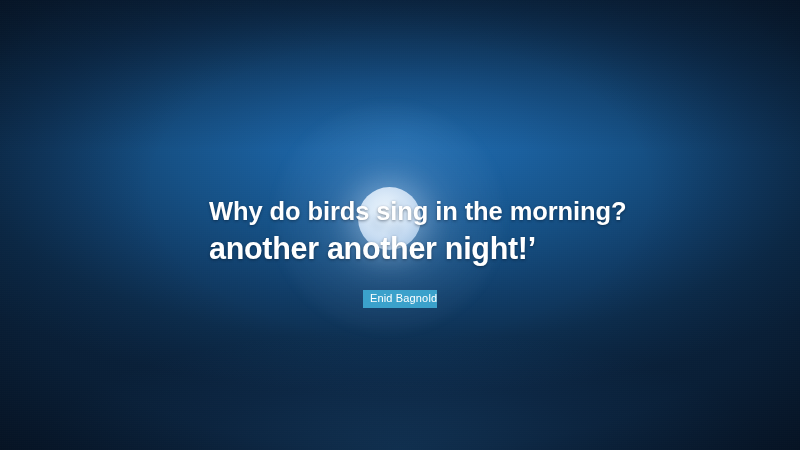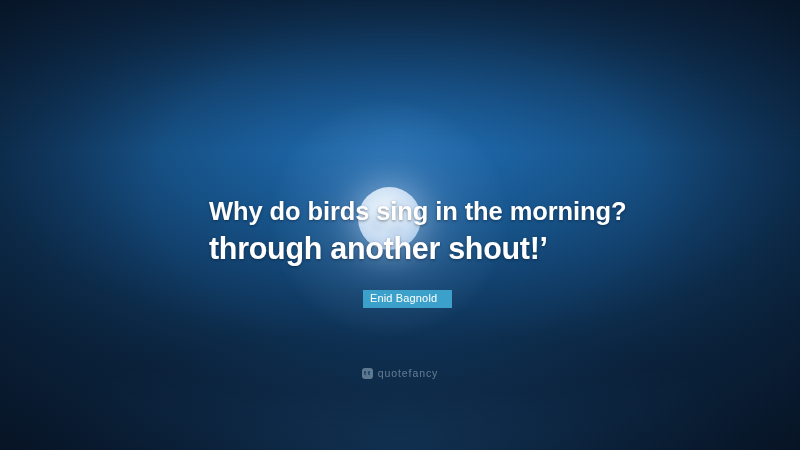"through another shout!’" div.quote-line { text: through another shout -> another another night }
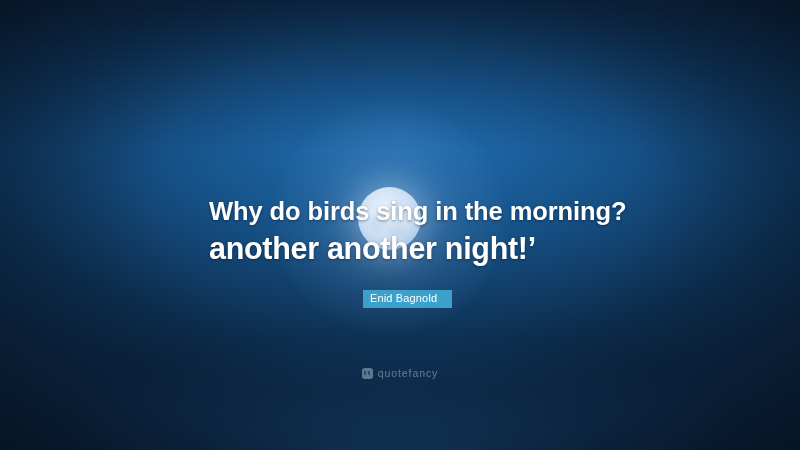"Enid Bagnold" .author-badge { padding: 2px 15px 3px 7px -> 2px 0 3px 7px }
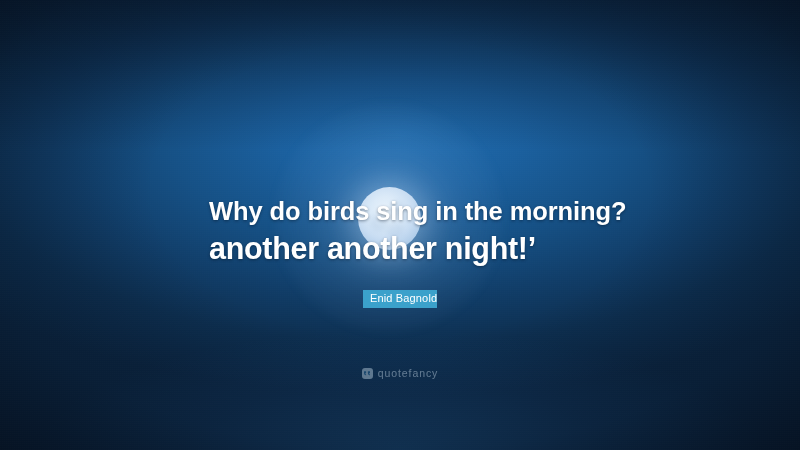"quotefancy" div.watermark { html: <div> <span> <svg> <path></path> </svg> </span> <span>quotefancy</span> </div> -> none }
